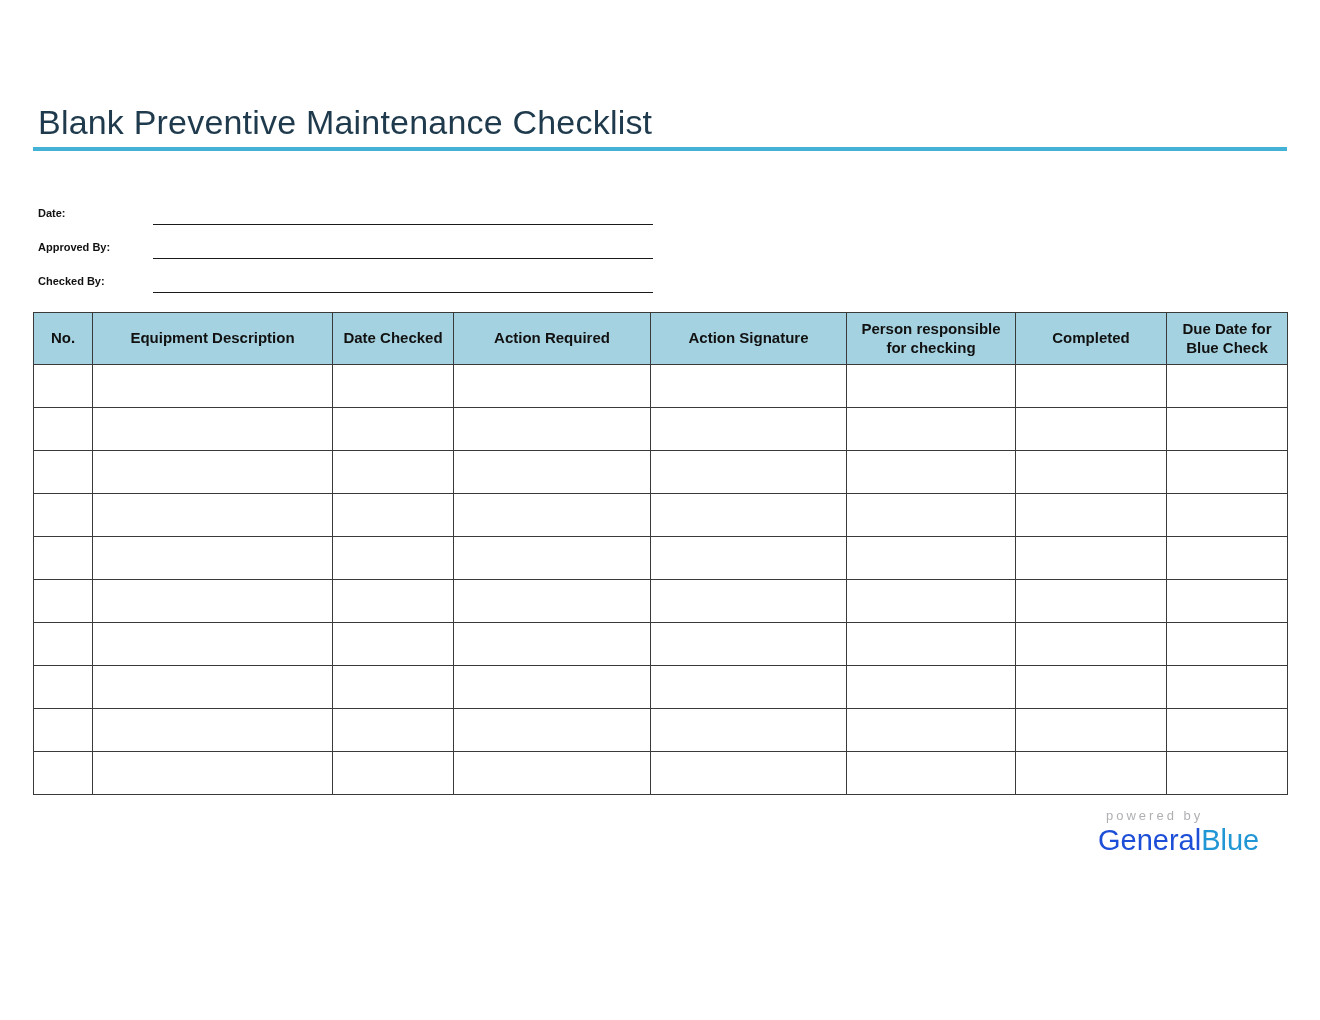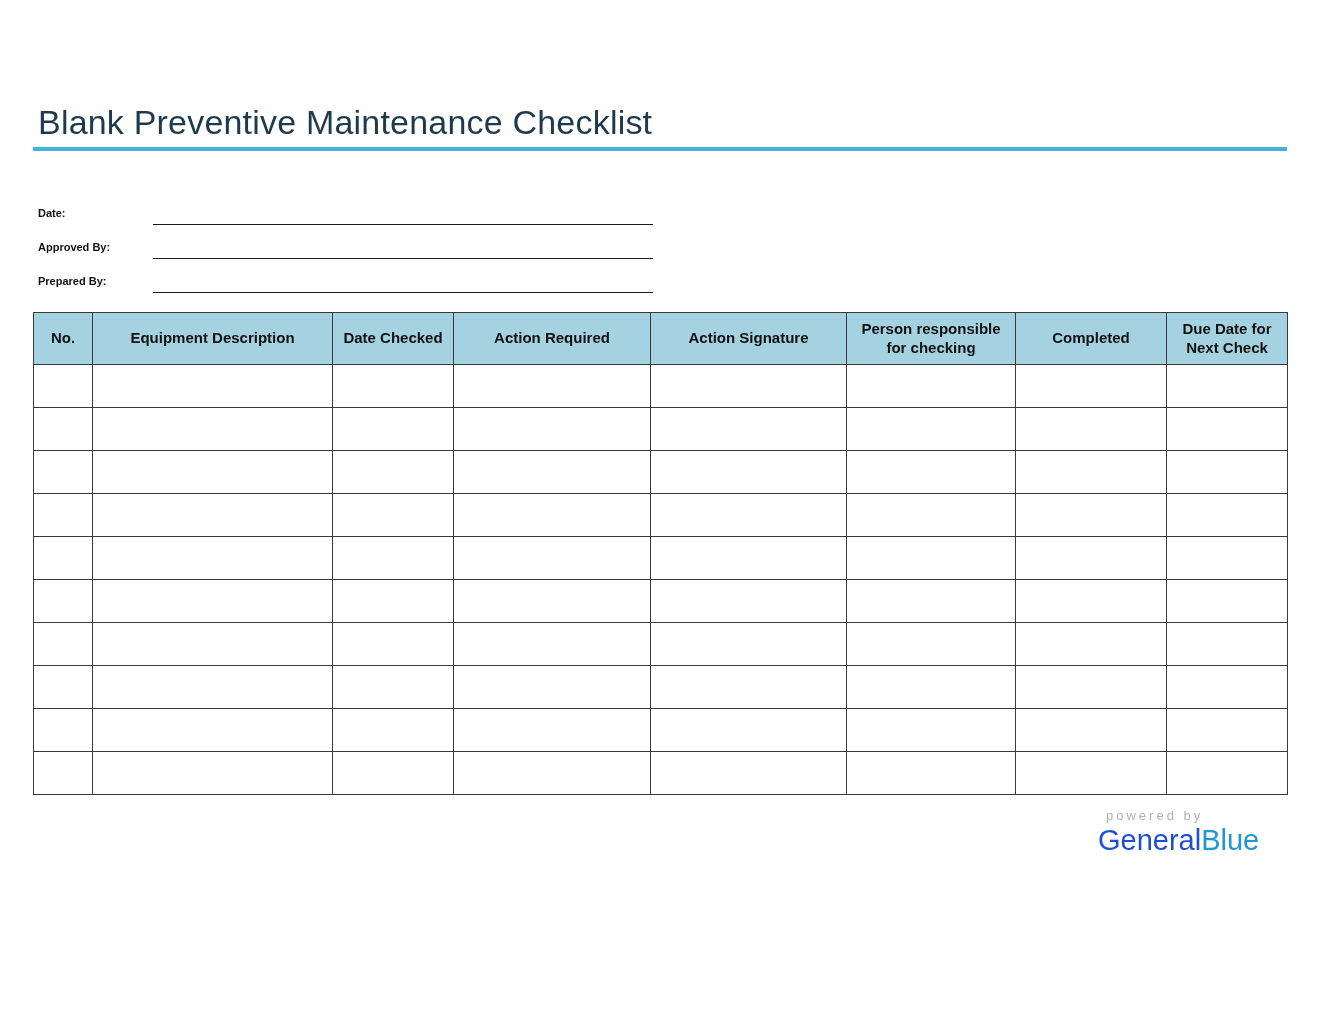"Prepared By:" div.meta-label { text: Prepared -> Checked }
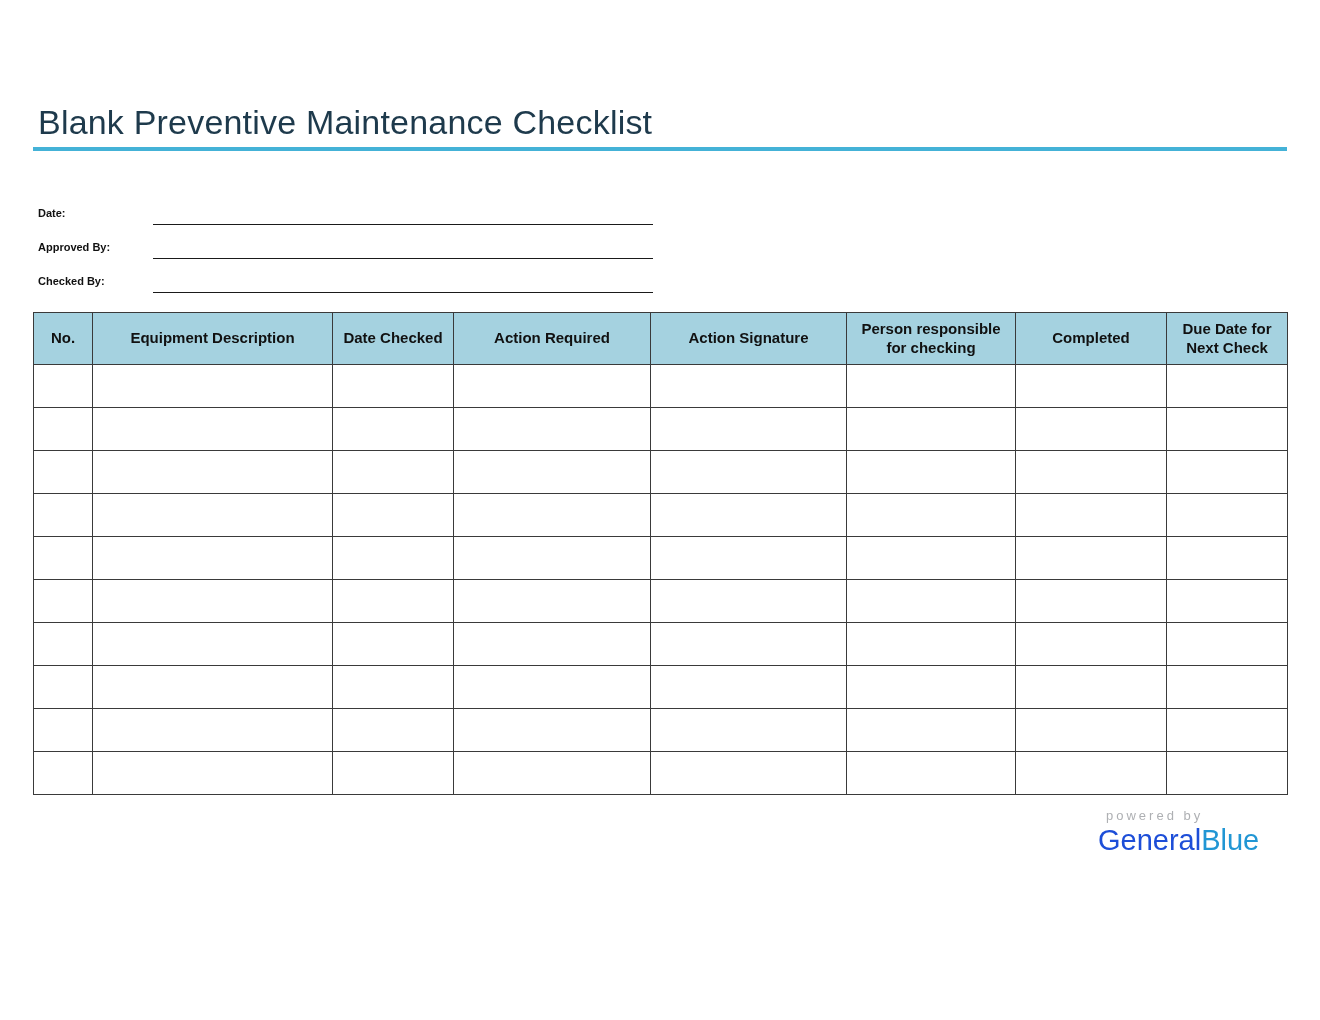"Due Date for Next Check" th { text: Next -> Blue }
